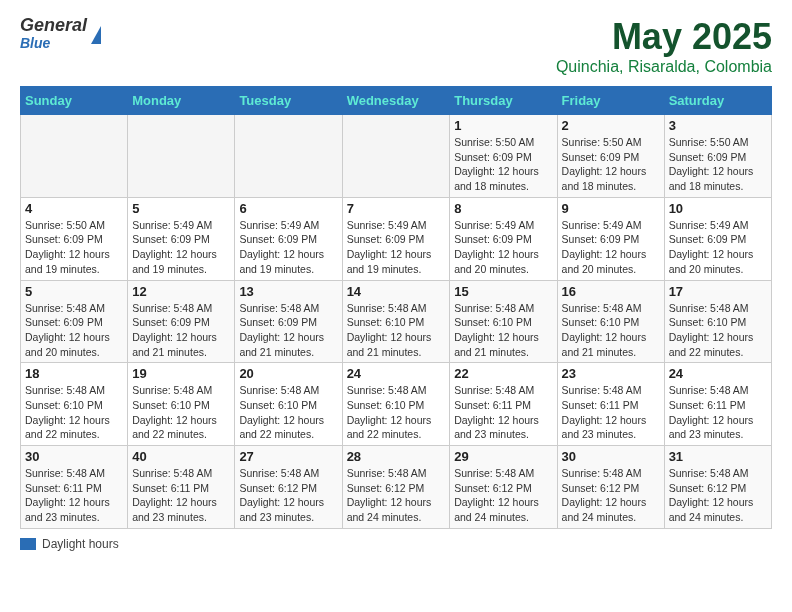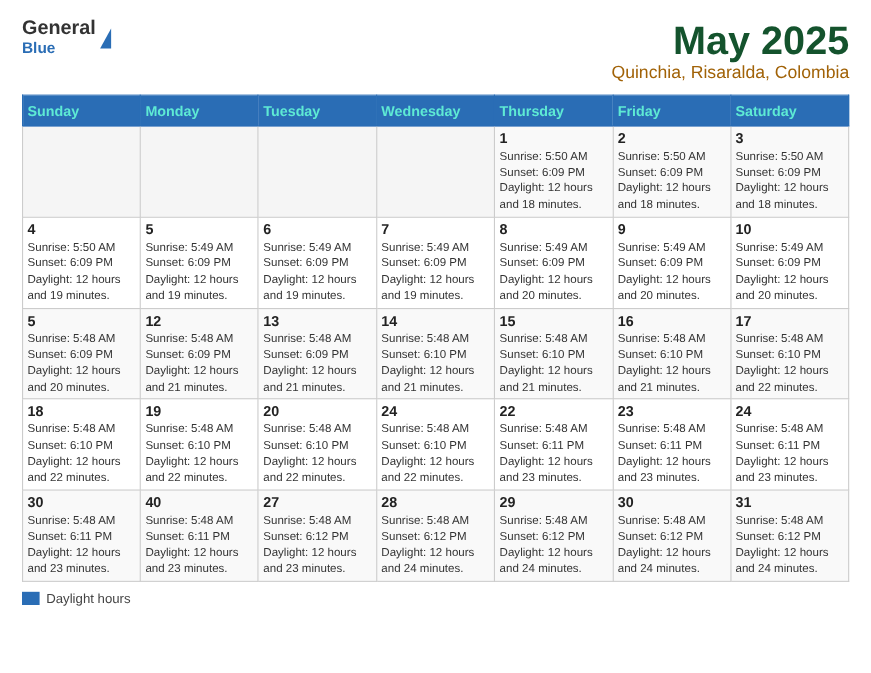"General" .logo { font-style: none -> italic }
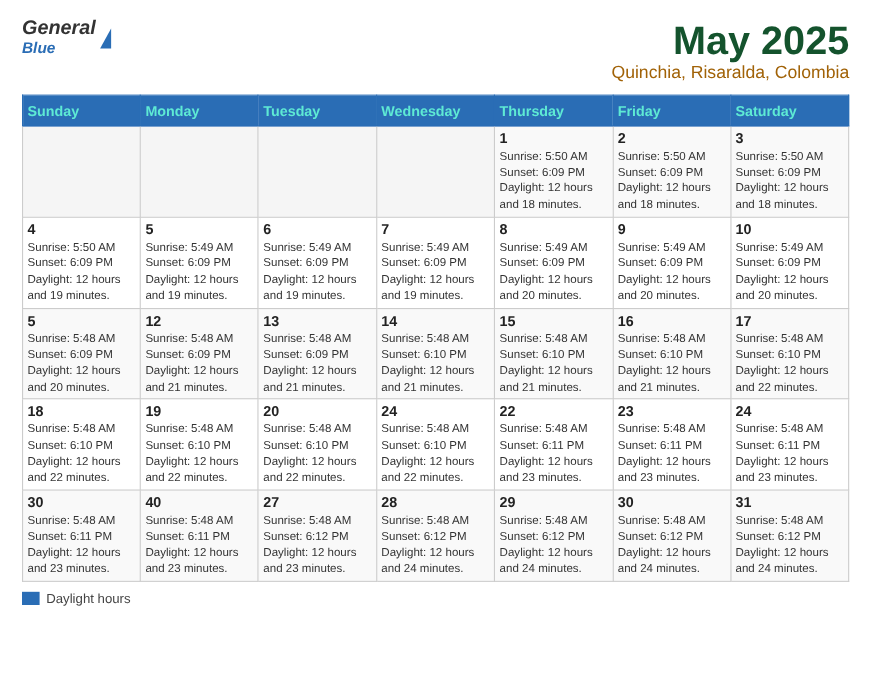"Quinchia, Risaralda, Colombia" .subtitle { color: #a16207 -> #15803d }
